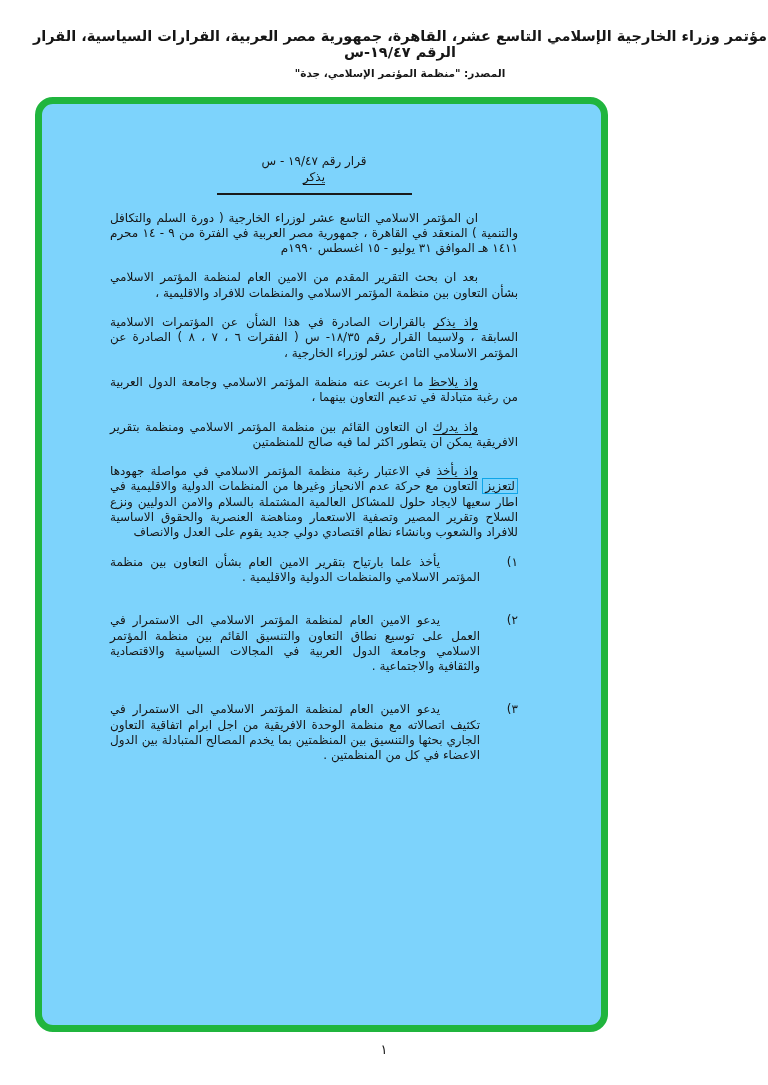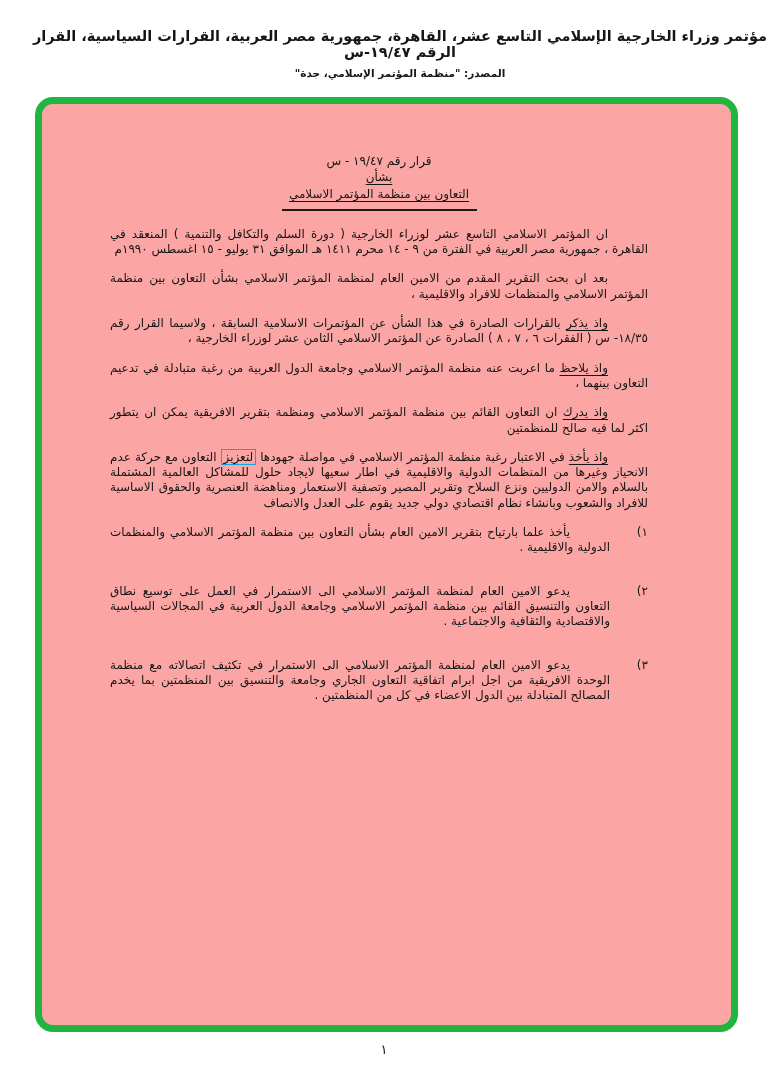"قرار رقم ١٩/٤٧ - س" .frame { background: #fca5a5 -> #7dd3fc; width: 703px -> 573px }
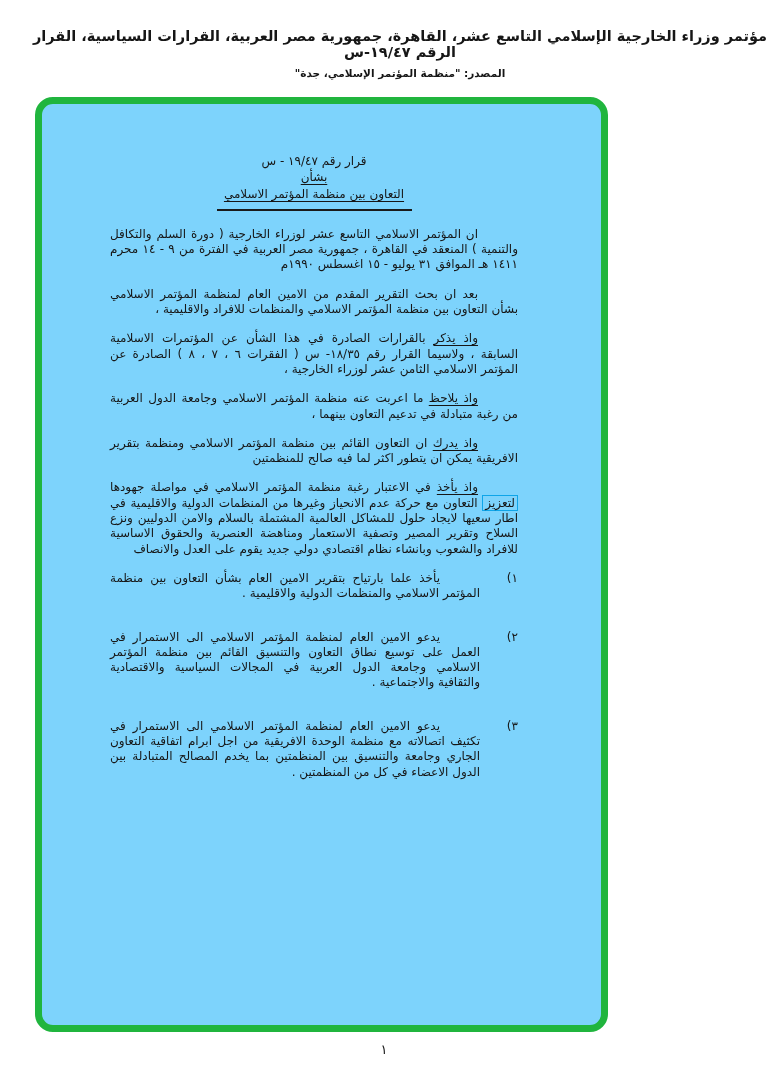"بشأن" span.tl { text: بشأن -> يذكر }
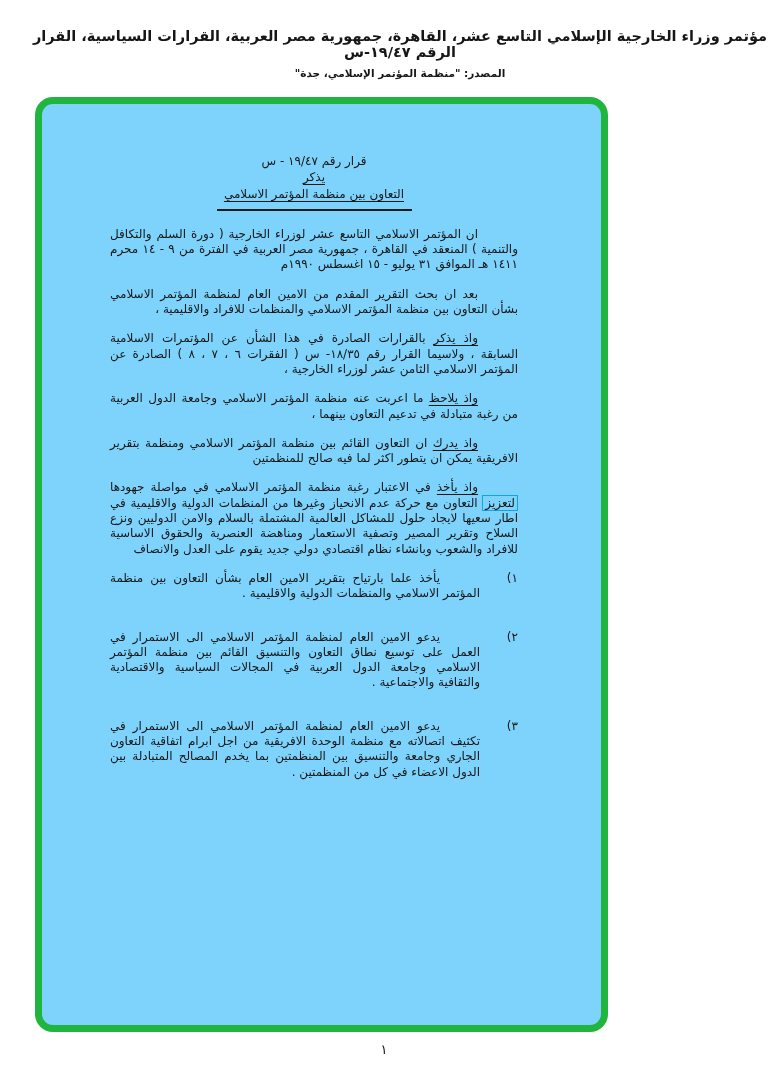"التعاون بين منظمة المؤتمر الاسلامي" span.tl { html: <span>التعاون بين منظمة المؤتمر الاسلامي</span> -> none }
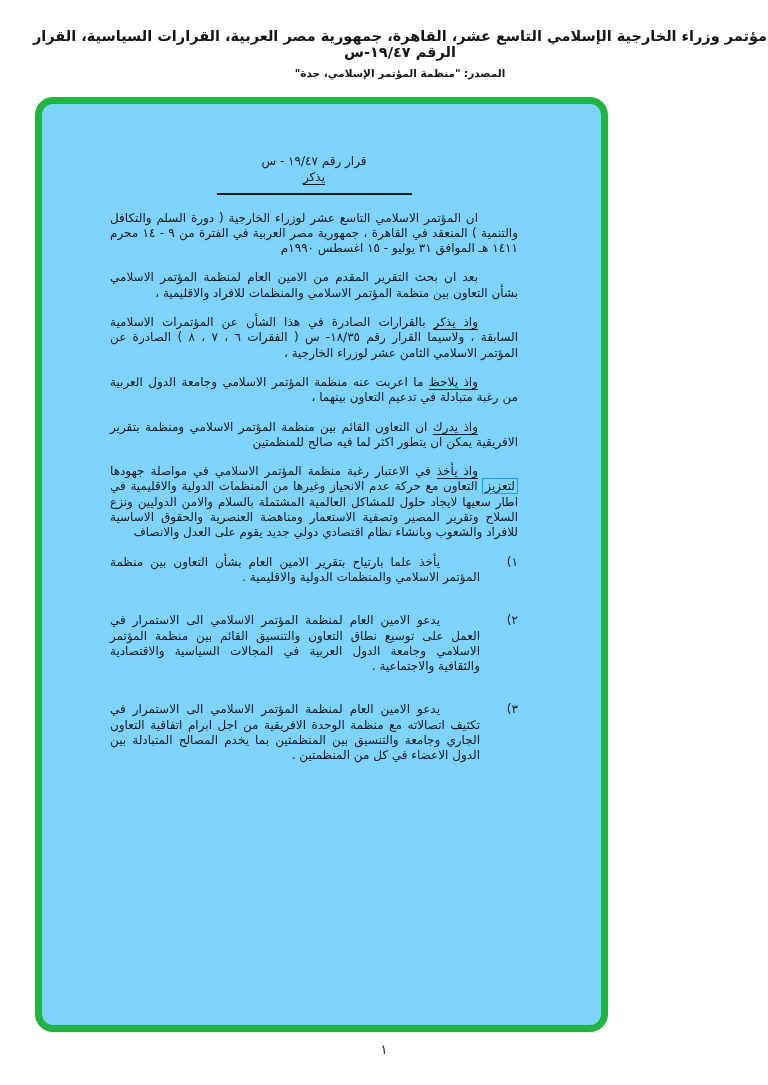"يدعو الامين العام لمنظمة المؤتمر الاسلامي الى الاستمرار في تكثيف" p.item-text { text: وجامعة -> بحثها }
